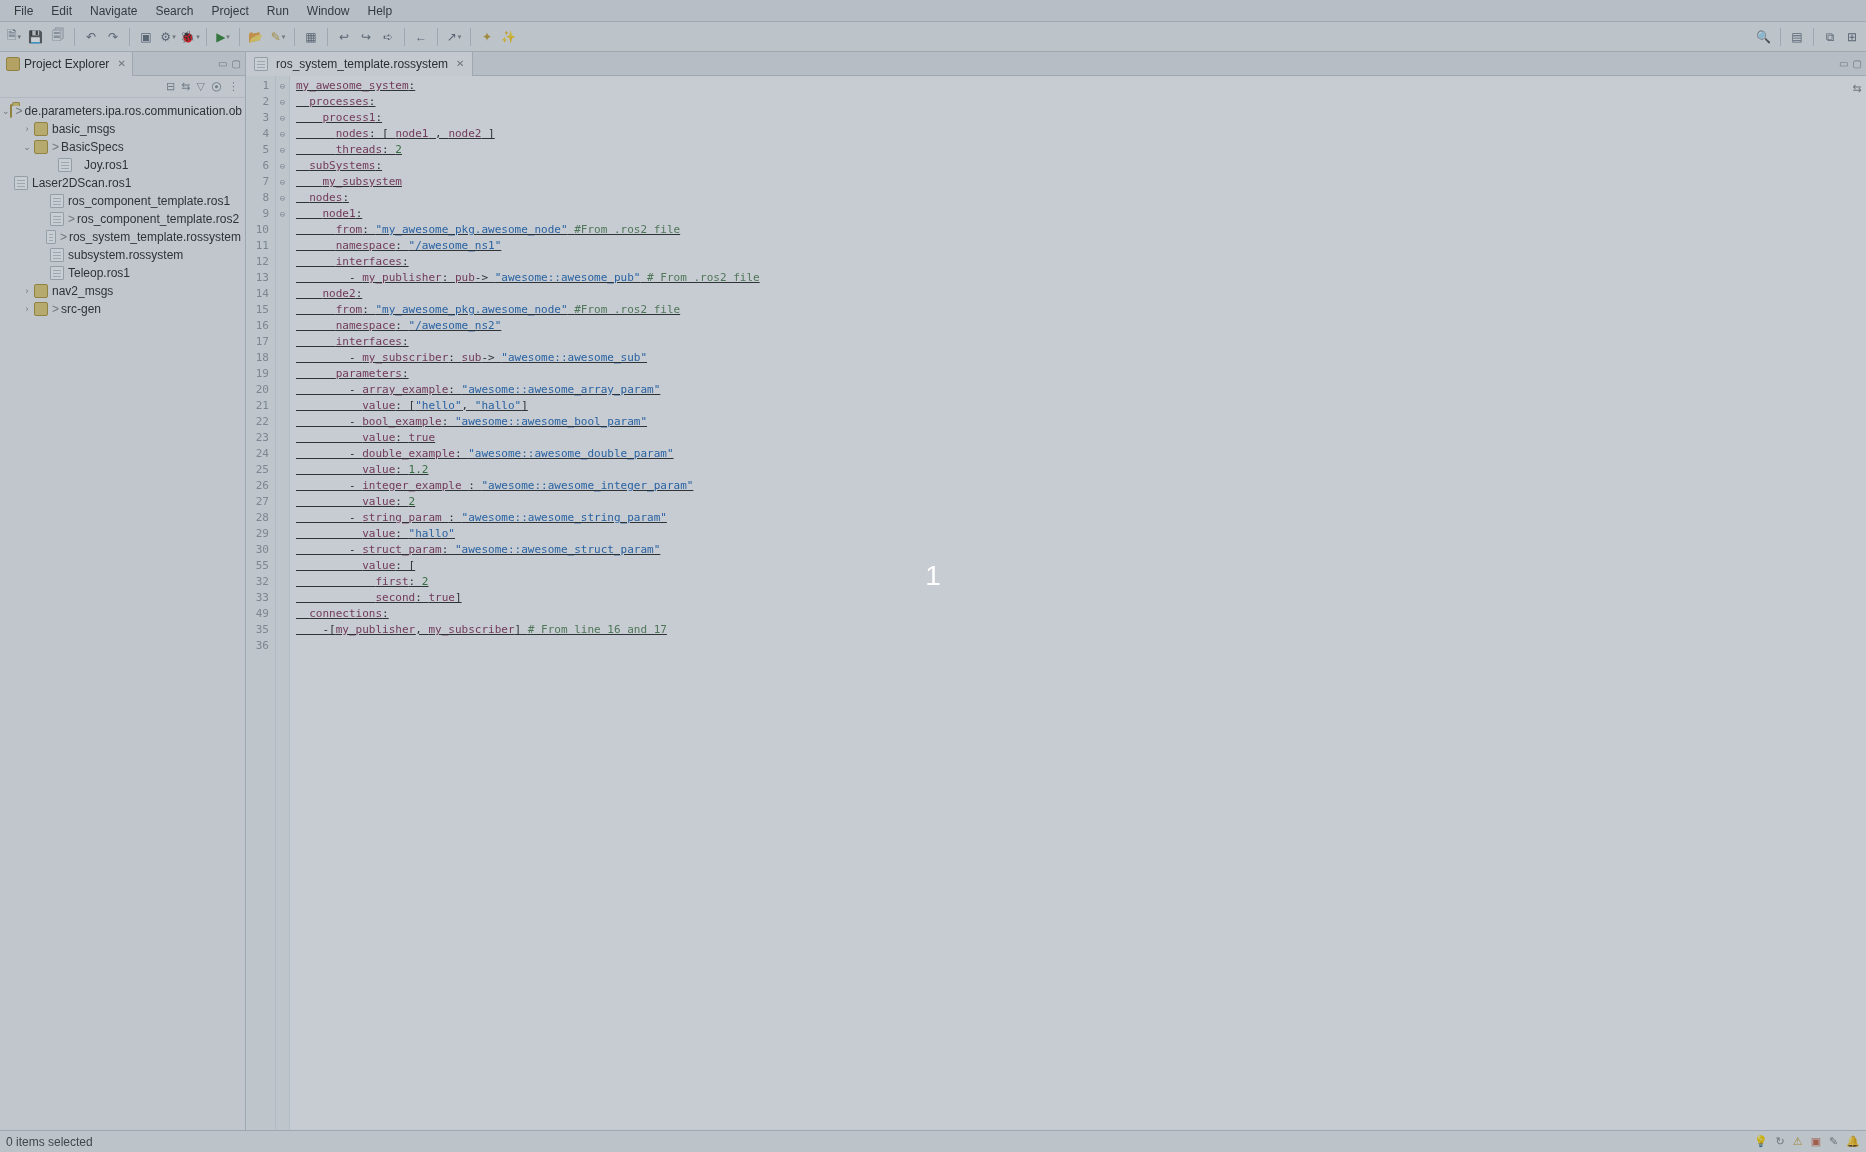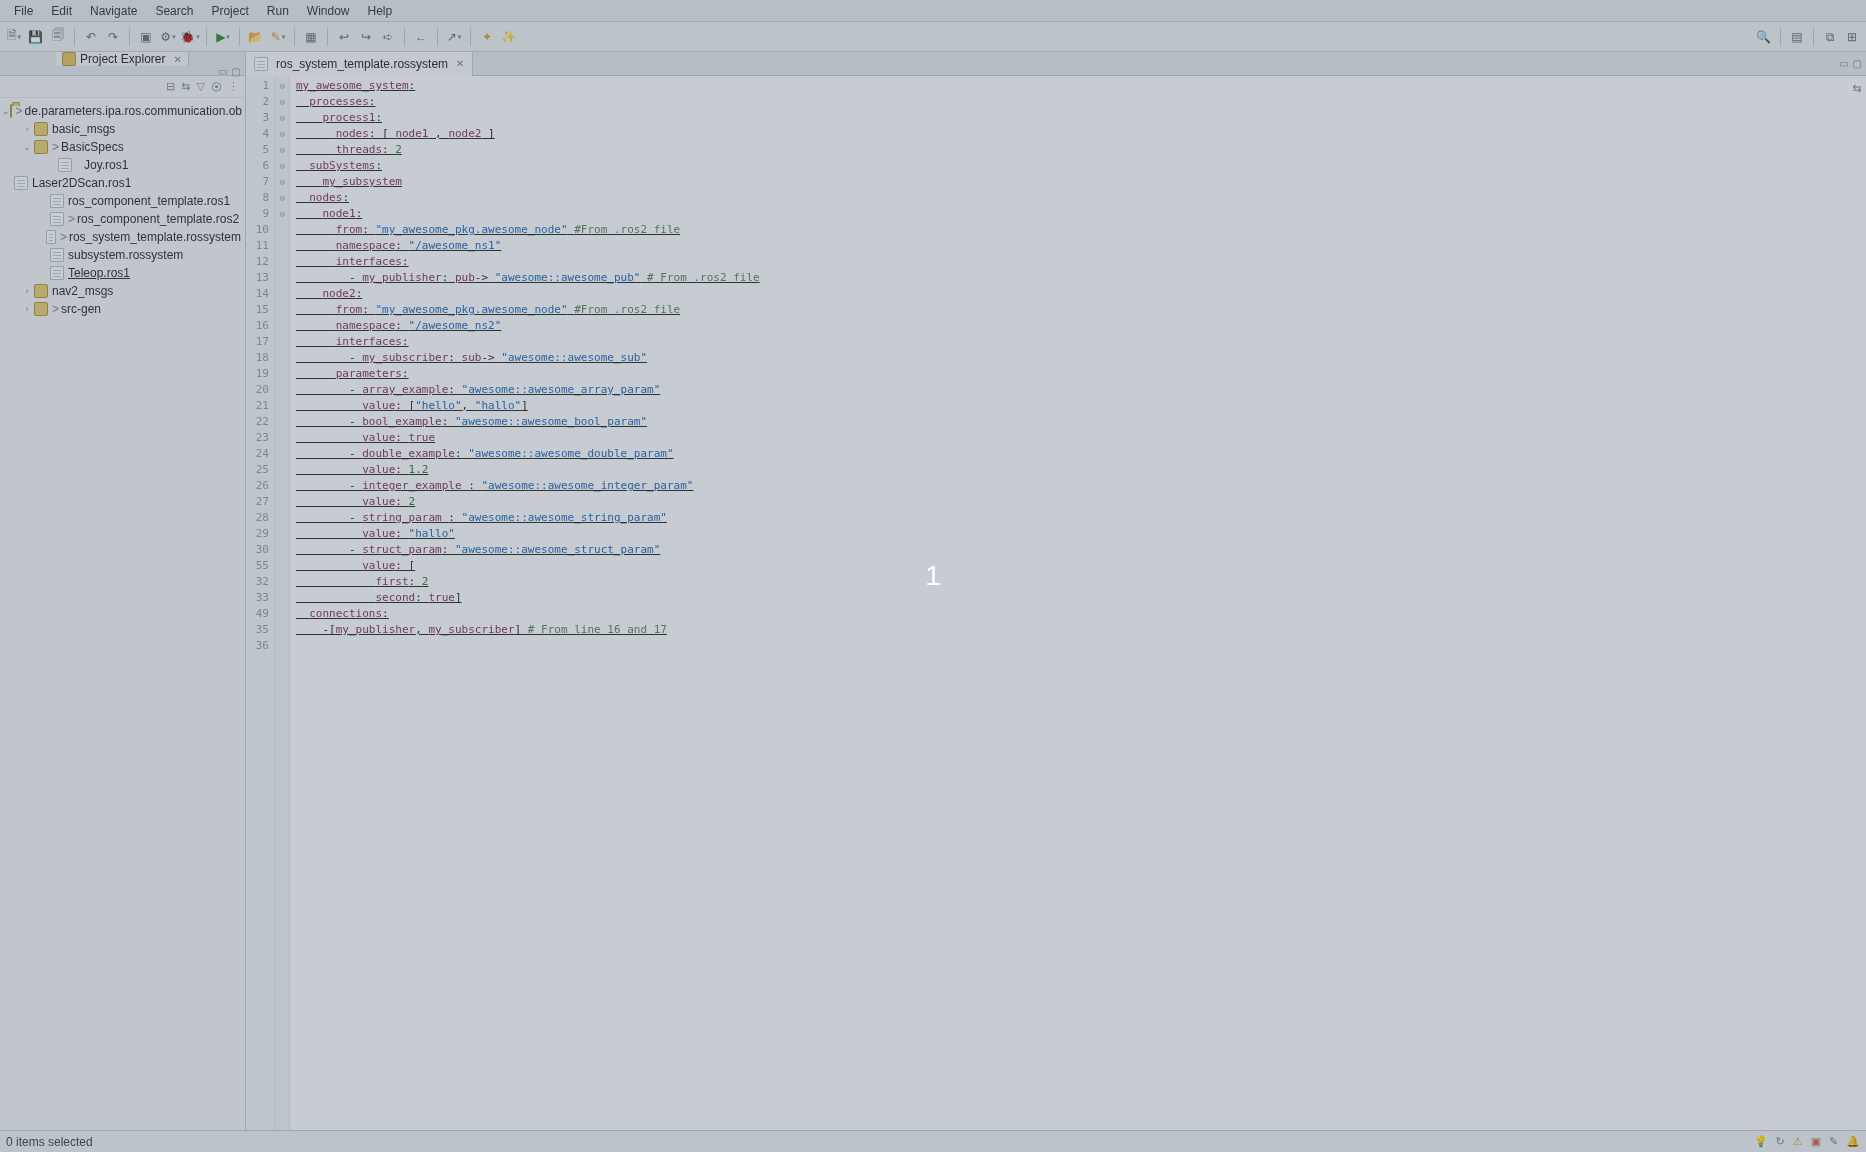"Project Explorer" .view-tabs { flex-direction: column -> none }
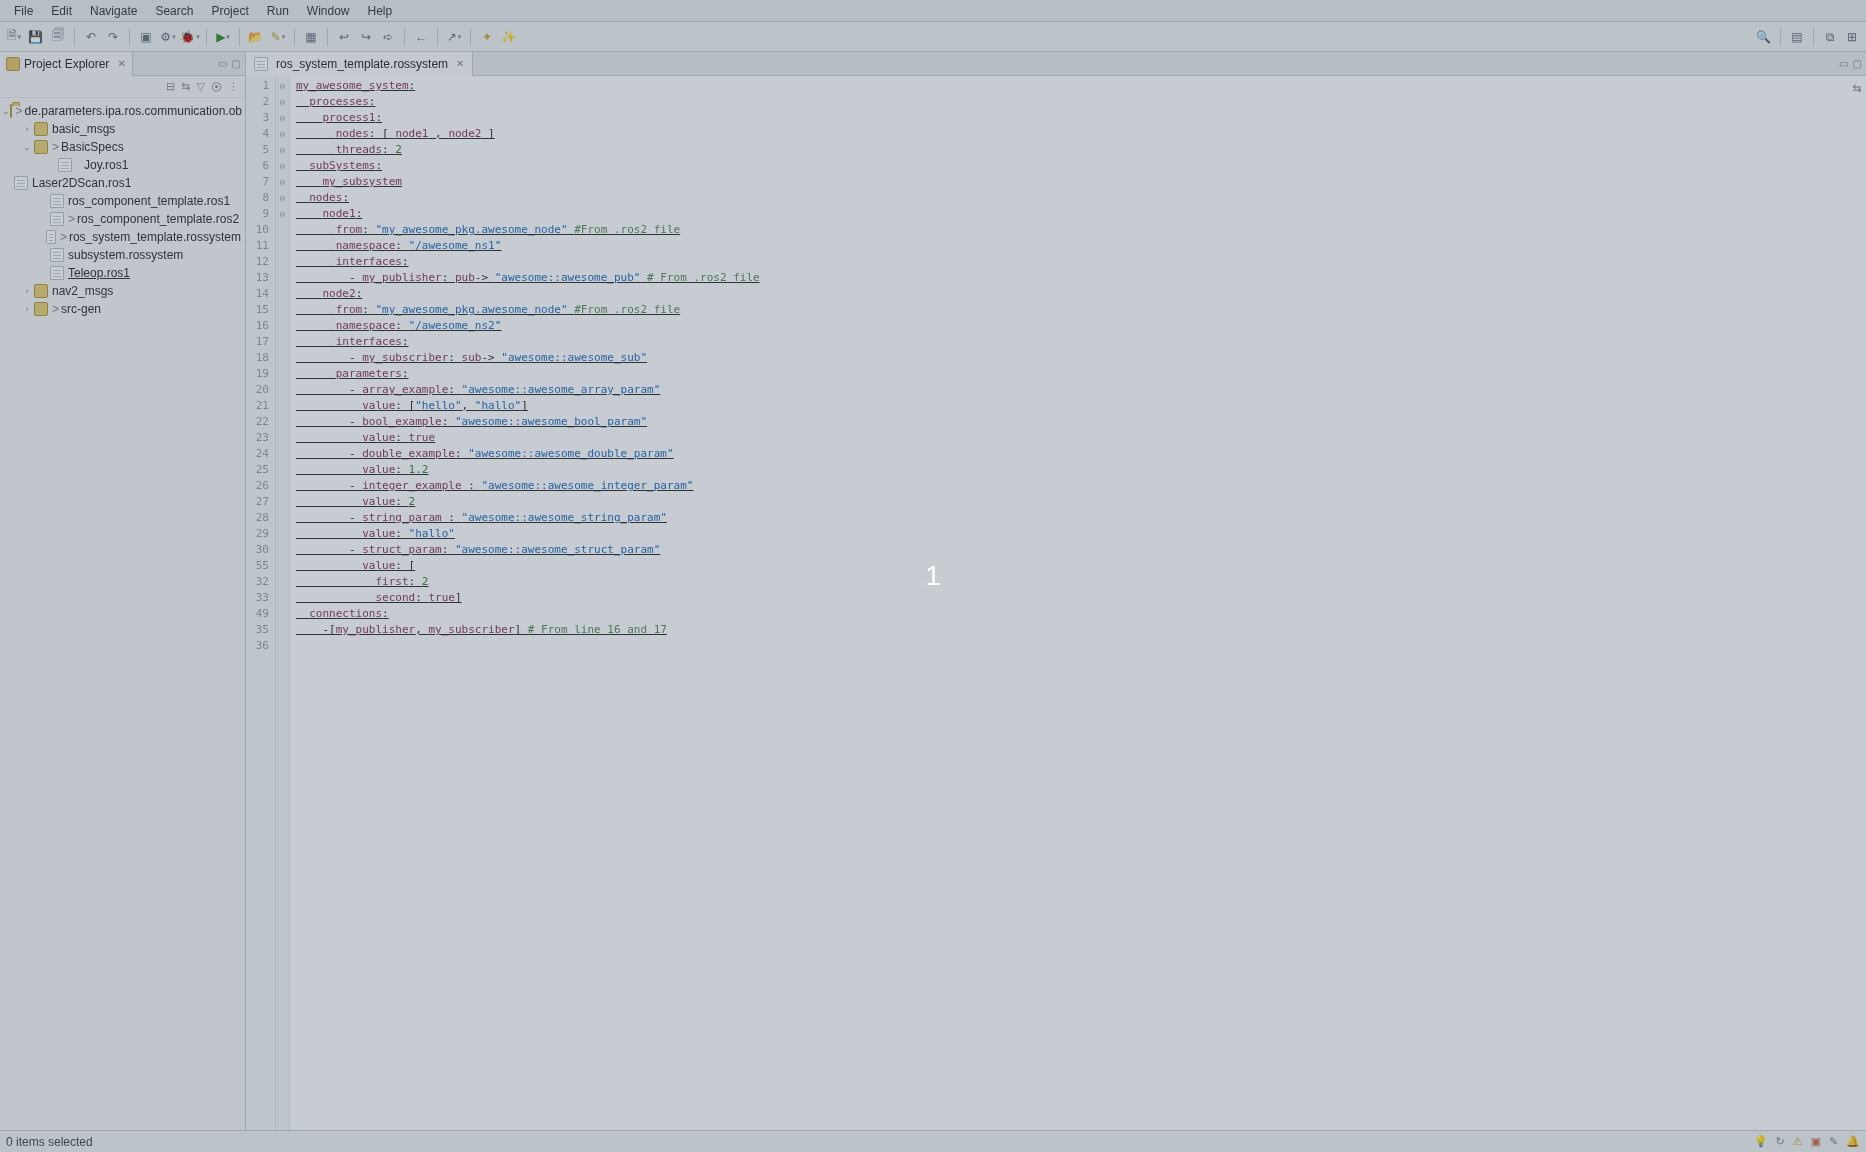"Teleop.ros1" div.tn { text-decoration: underline -> none }
